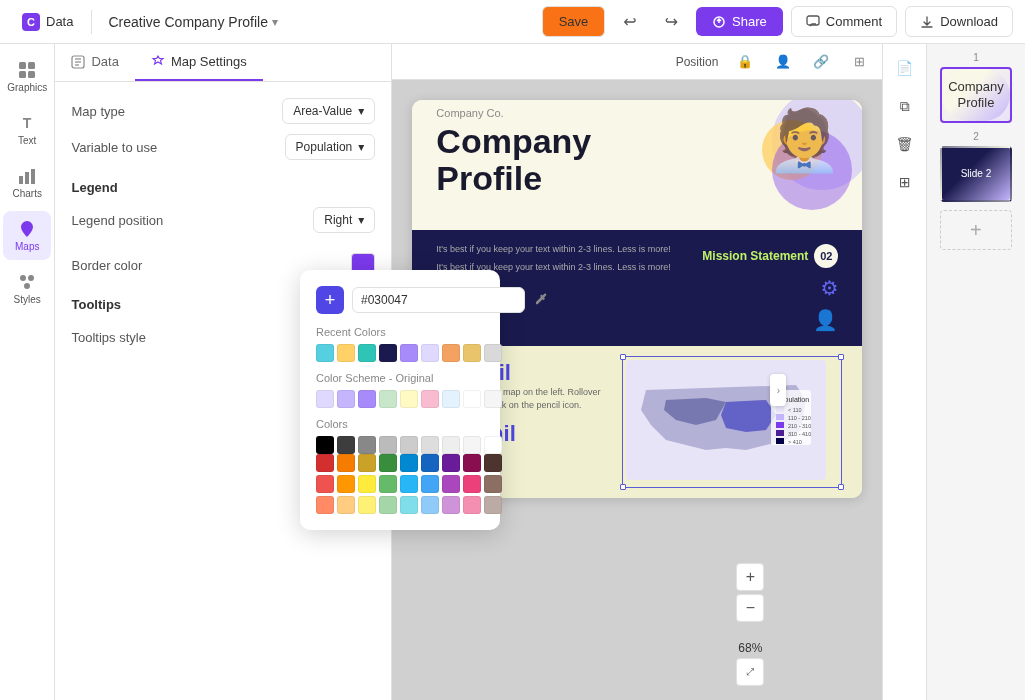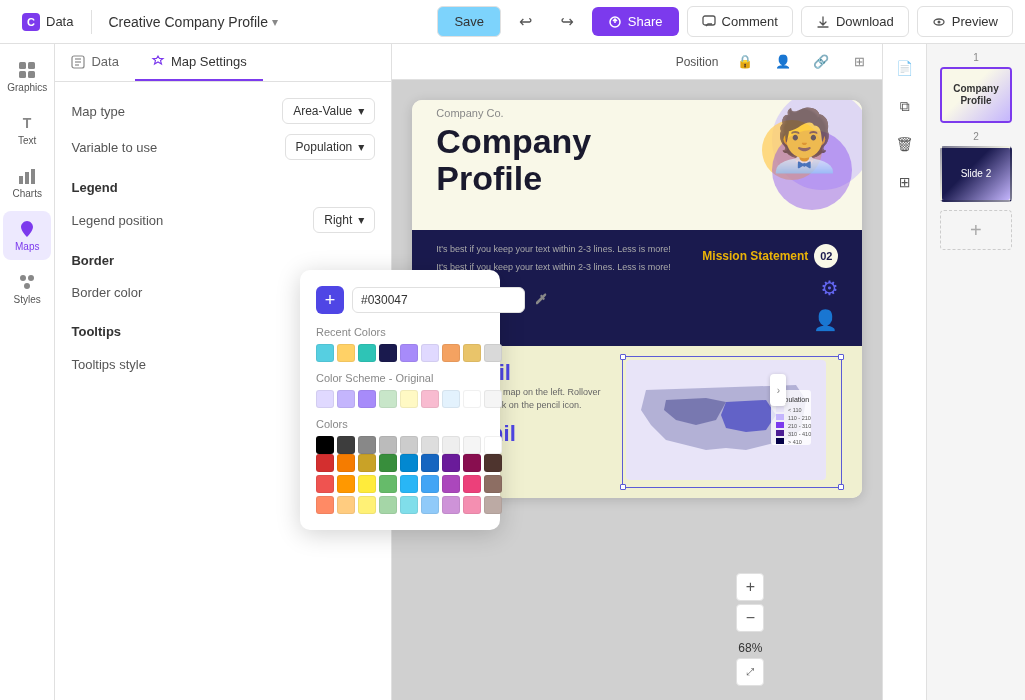"Save" .btn-save { background: #7dd3fc -> #f97316 }
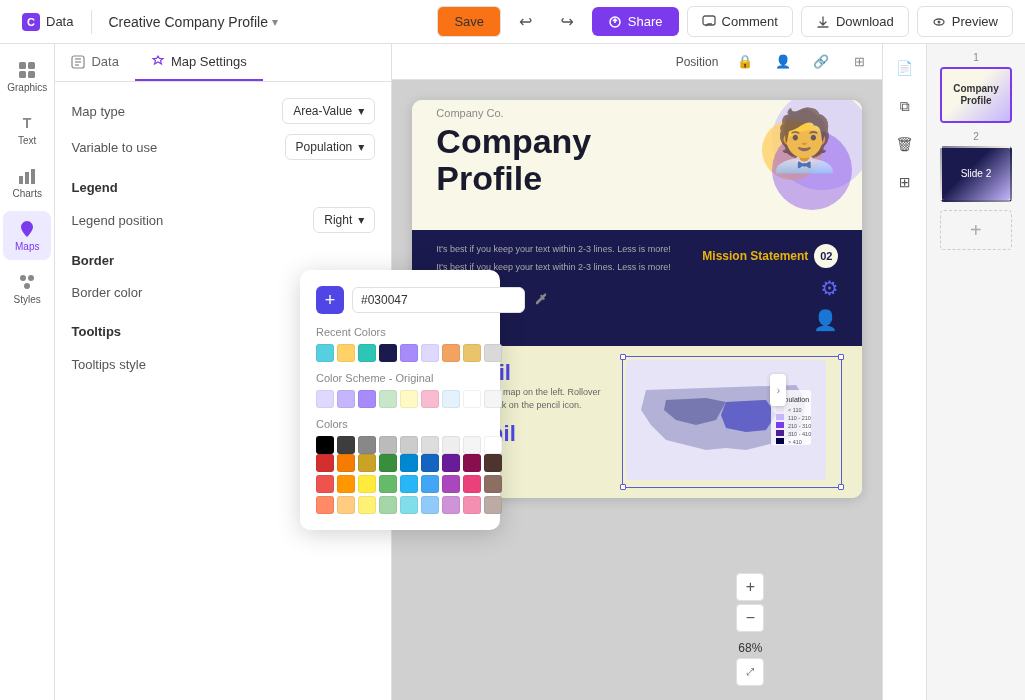"Preview" button.btn-outline { html: <button> <svg> <ellipse></ellipse> <circle></circle> </svg> <span>Preview</span> </button> -> none }
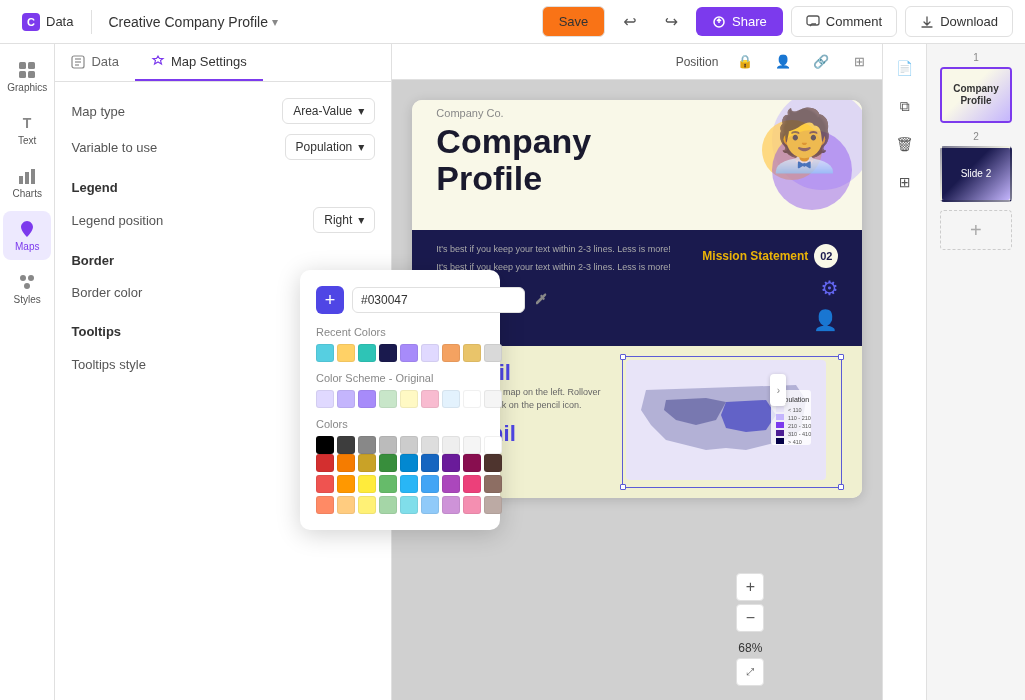"Company Profile" div { border-radius: none -> 26px; font-size: 10px -> 13px; font-weight: 700 -> 400 }
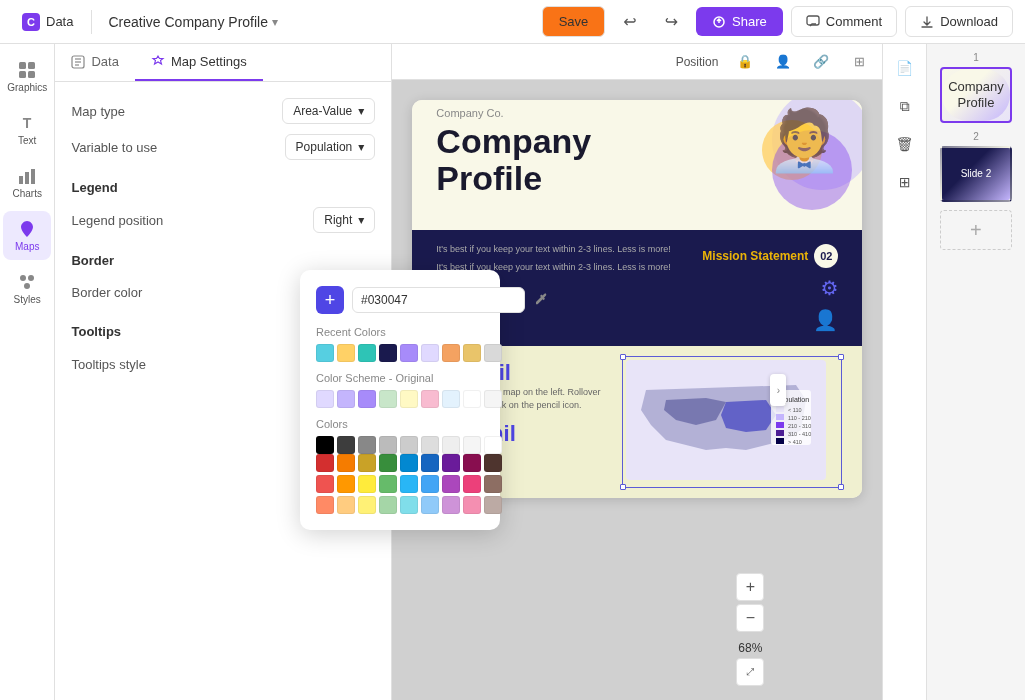"Border" div.panel-section-title { html: <div>Border</div> -> none }
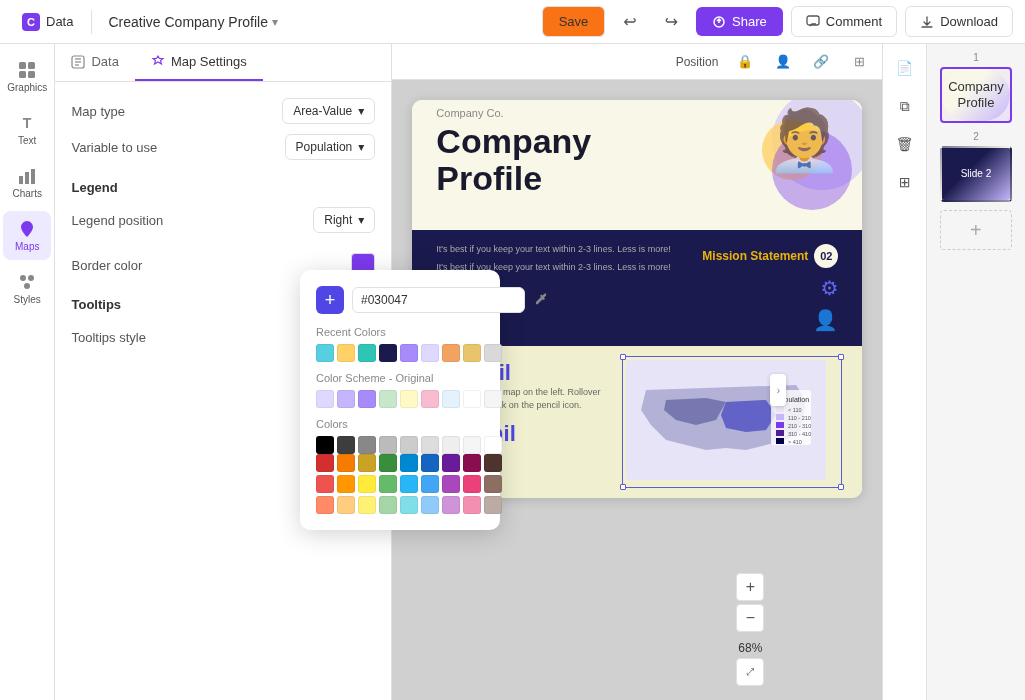"Mission Statement" span { color: #eab308 -> #bef264 }
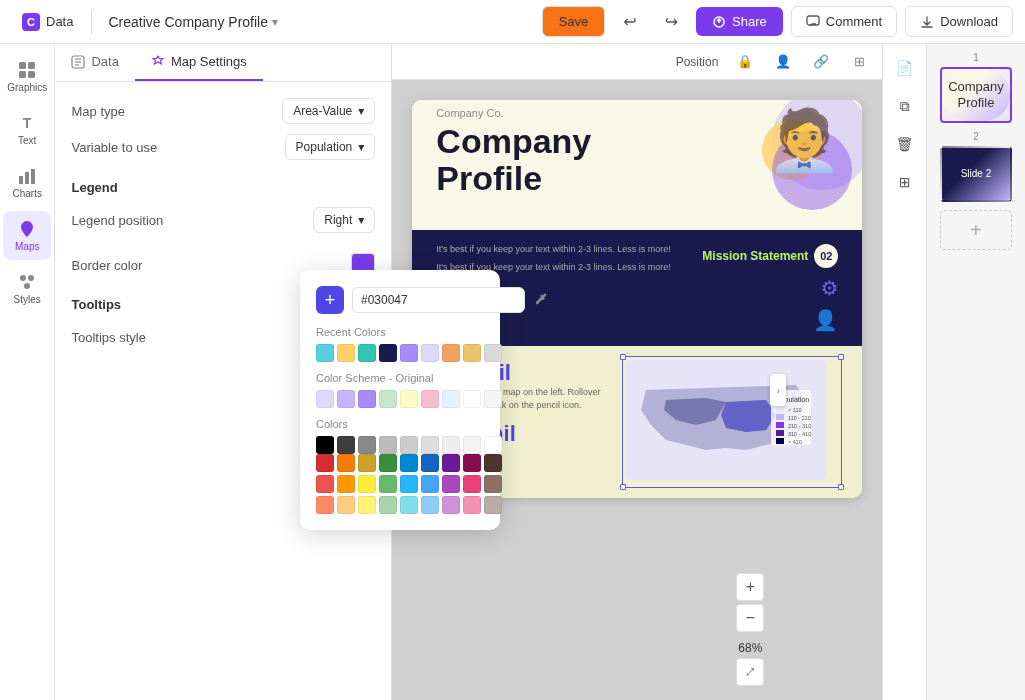"68%" div { margin-top: 6px -> 16px }
